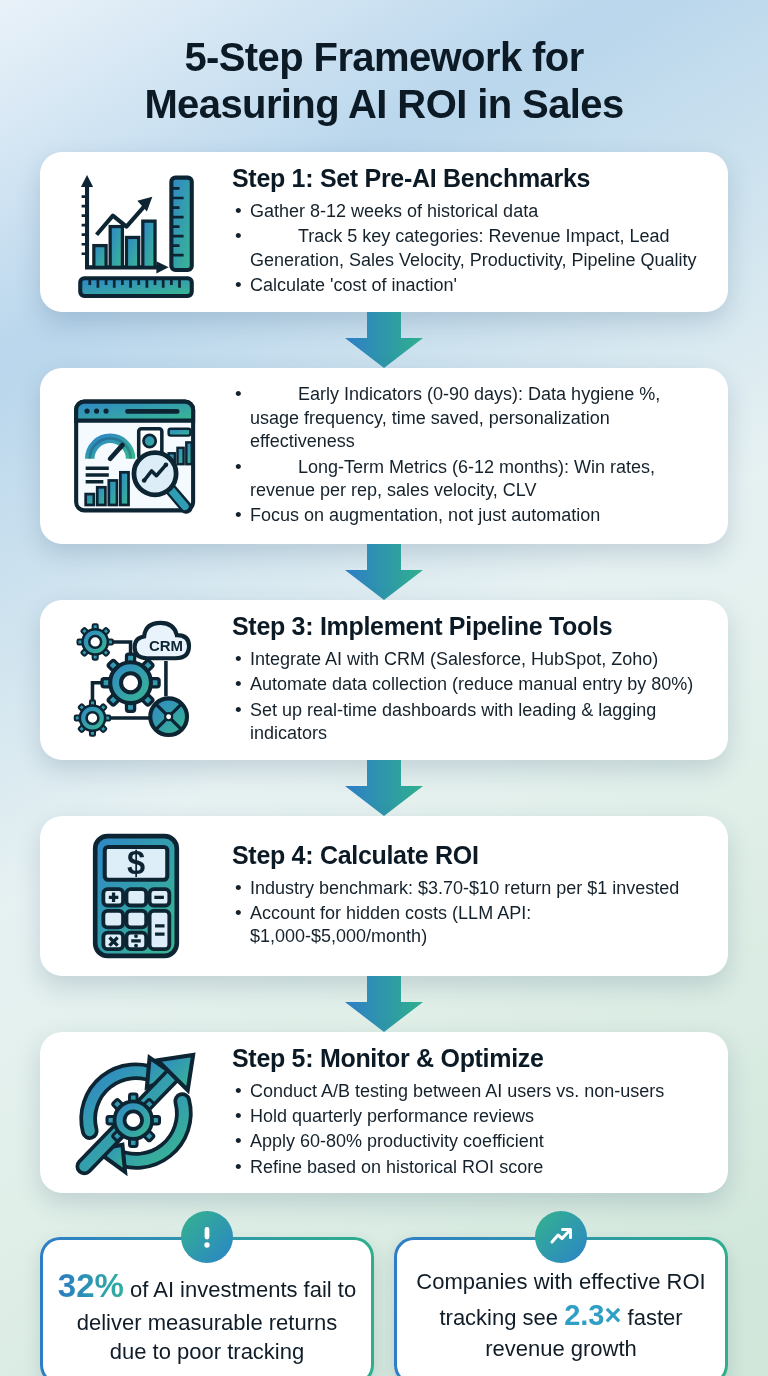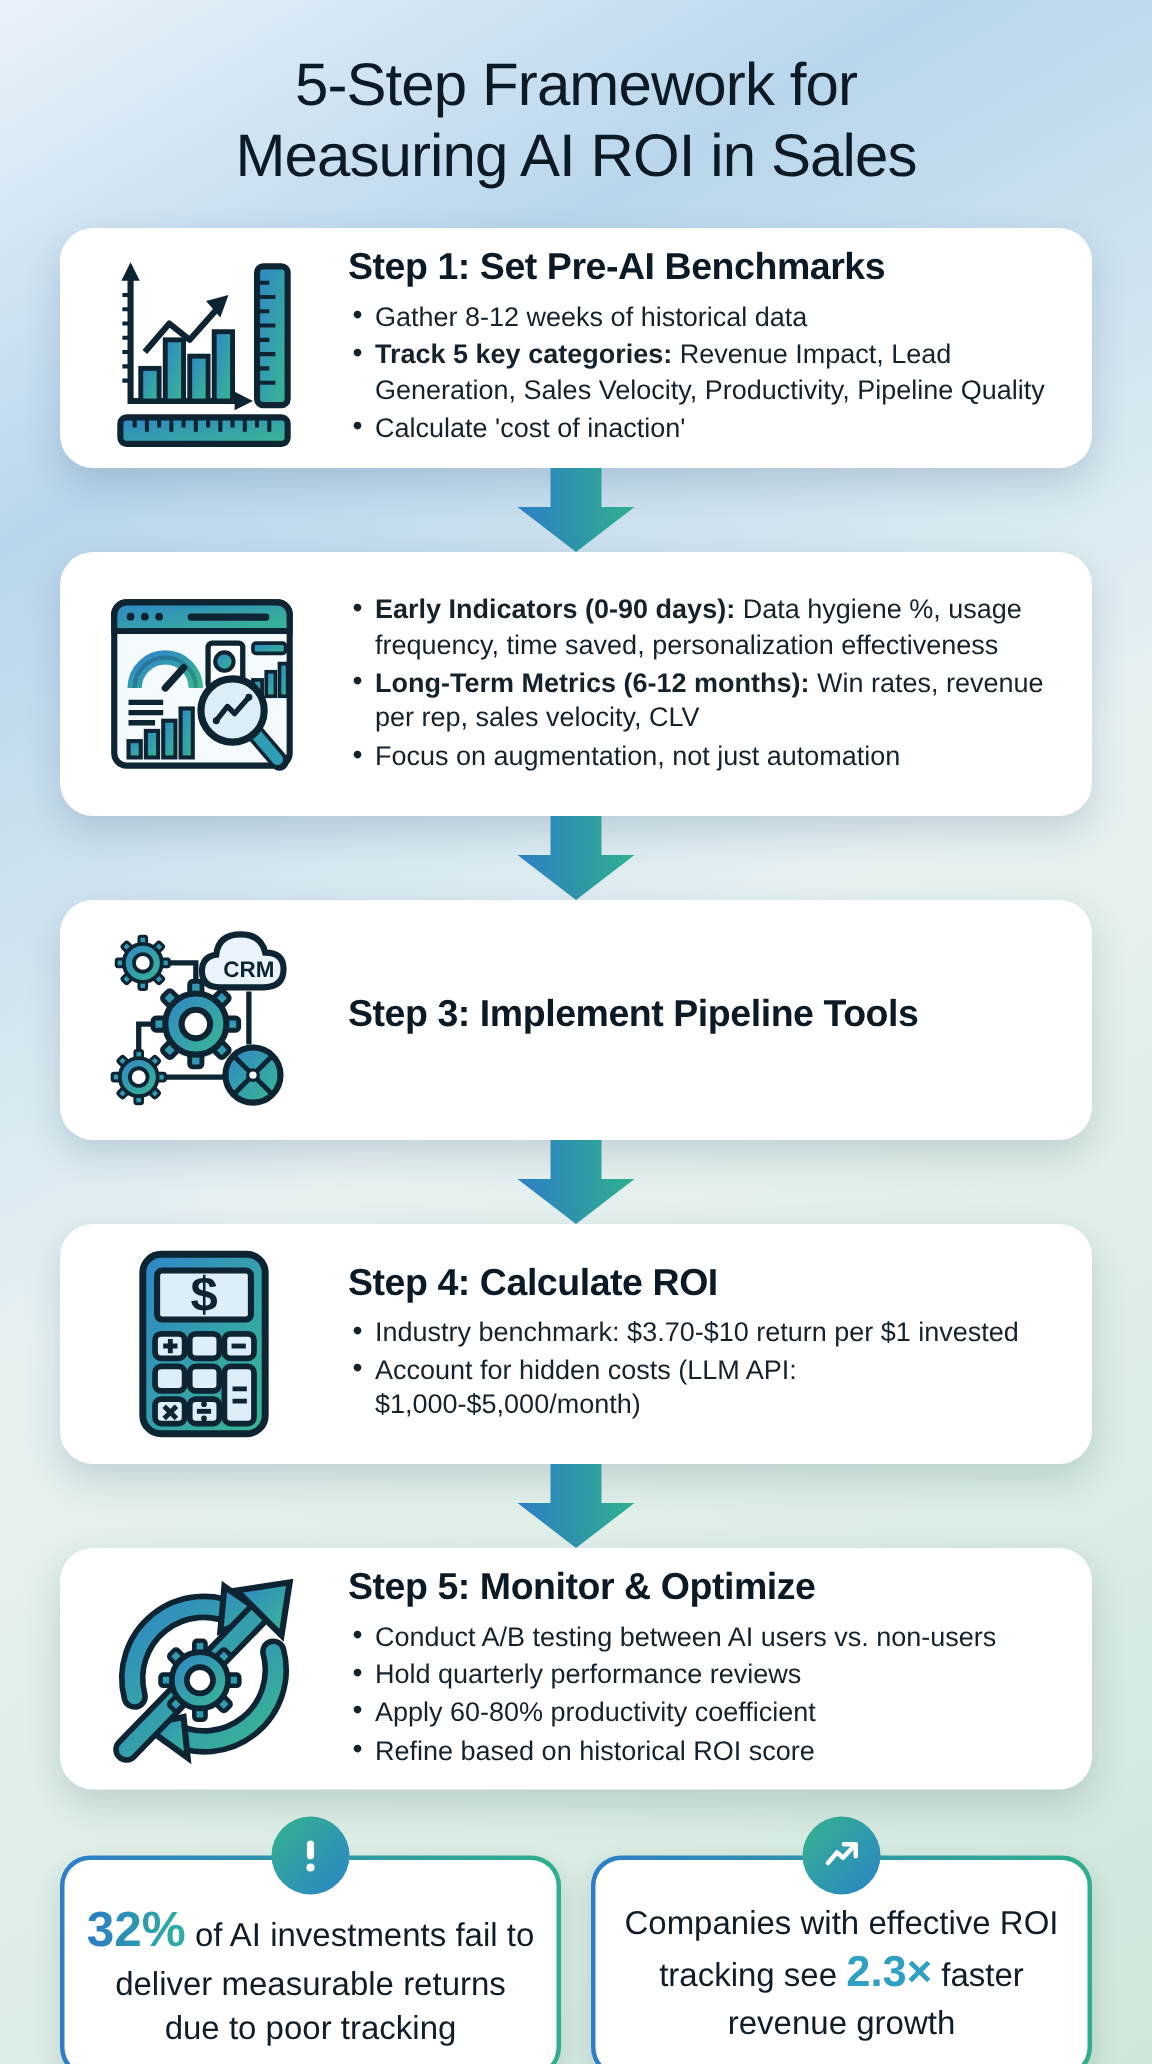"5-Step Framework for" .title { font-weight: 400 -> 700 }
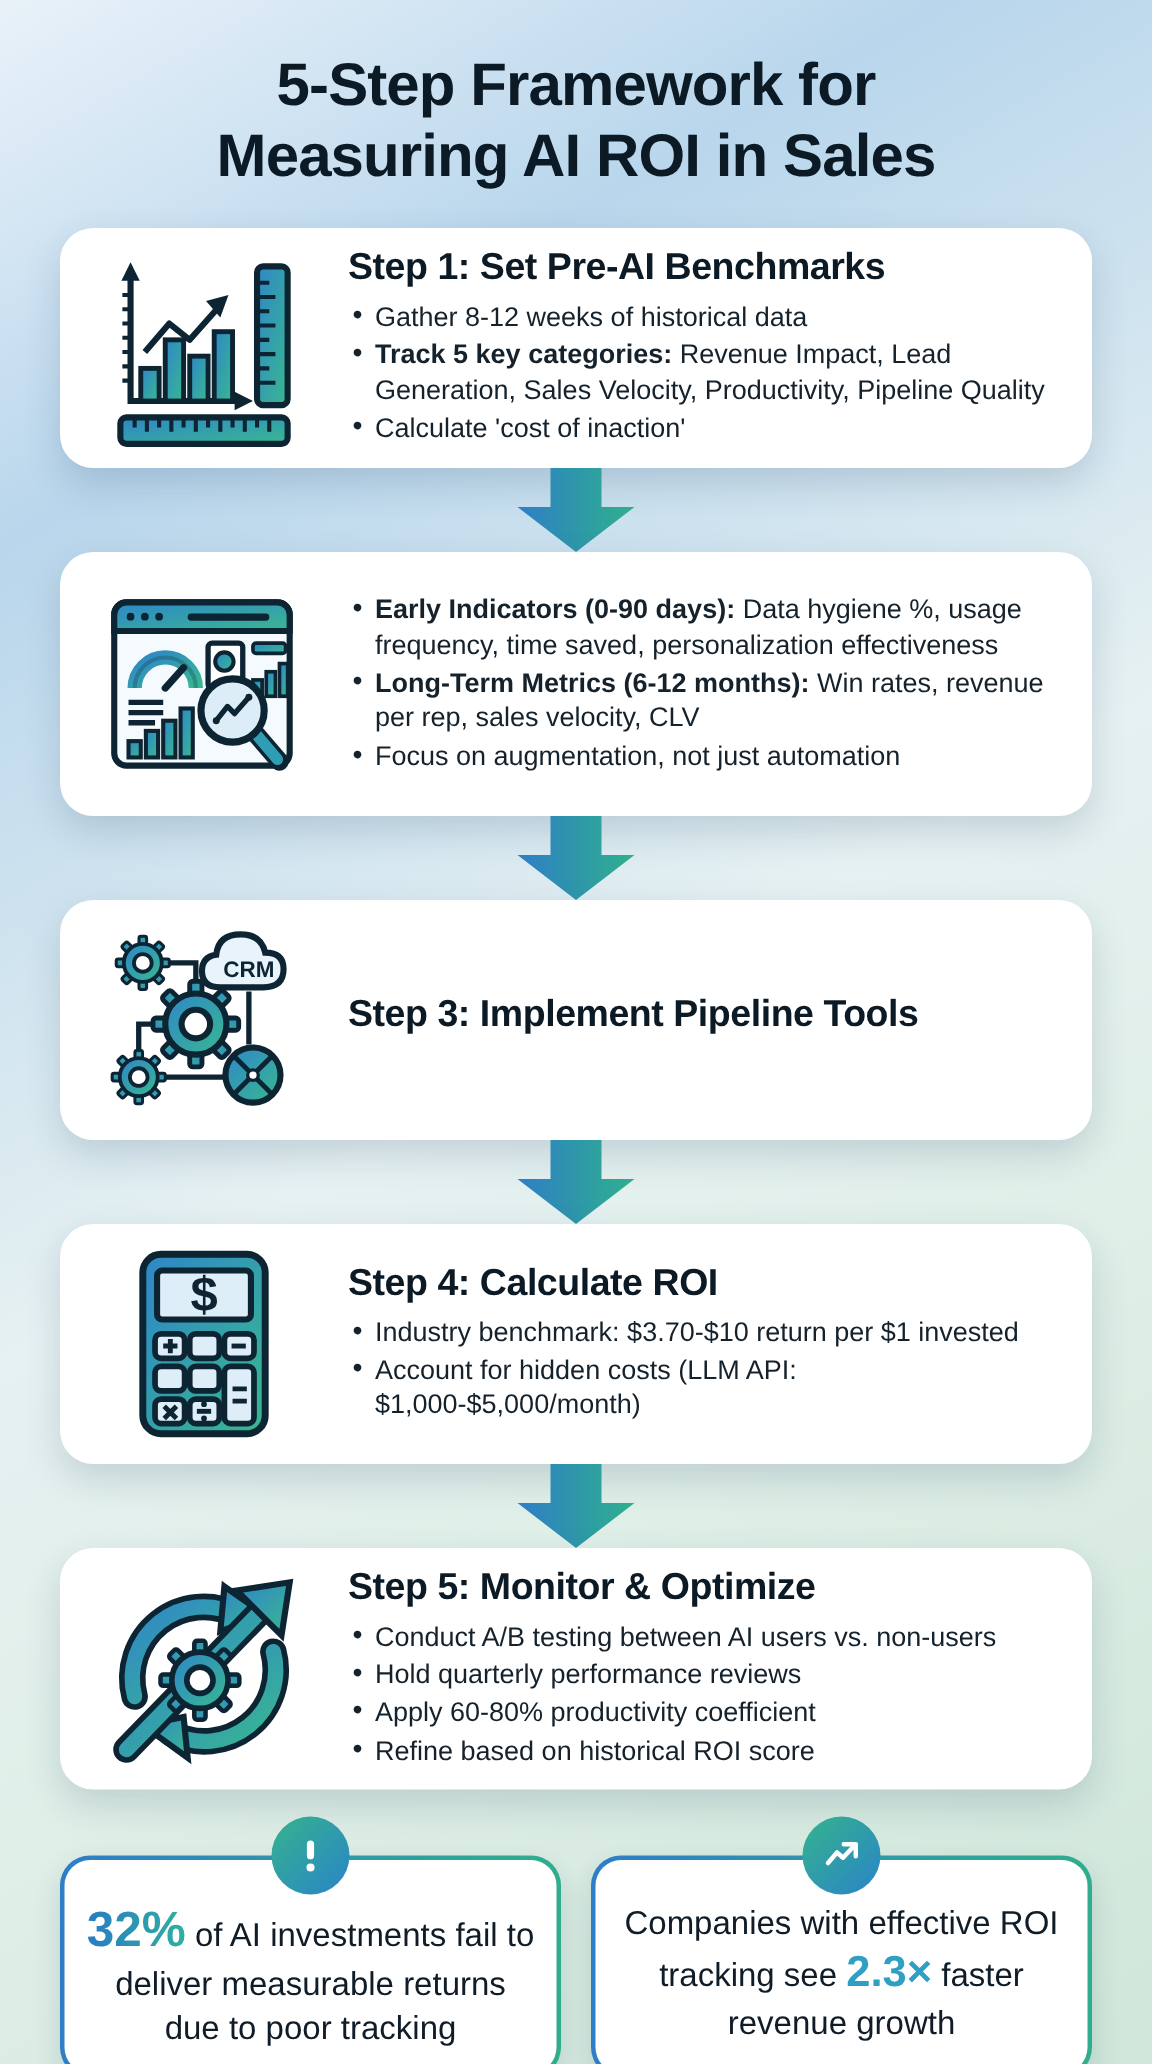"Track 5 key categories:" .b { font-weight: 700 -> 400; margin-left: none -> 48px }
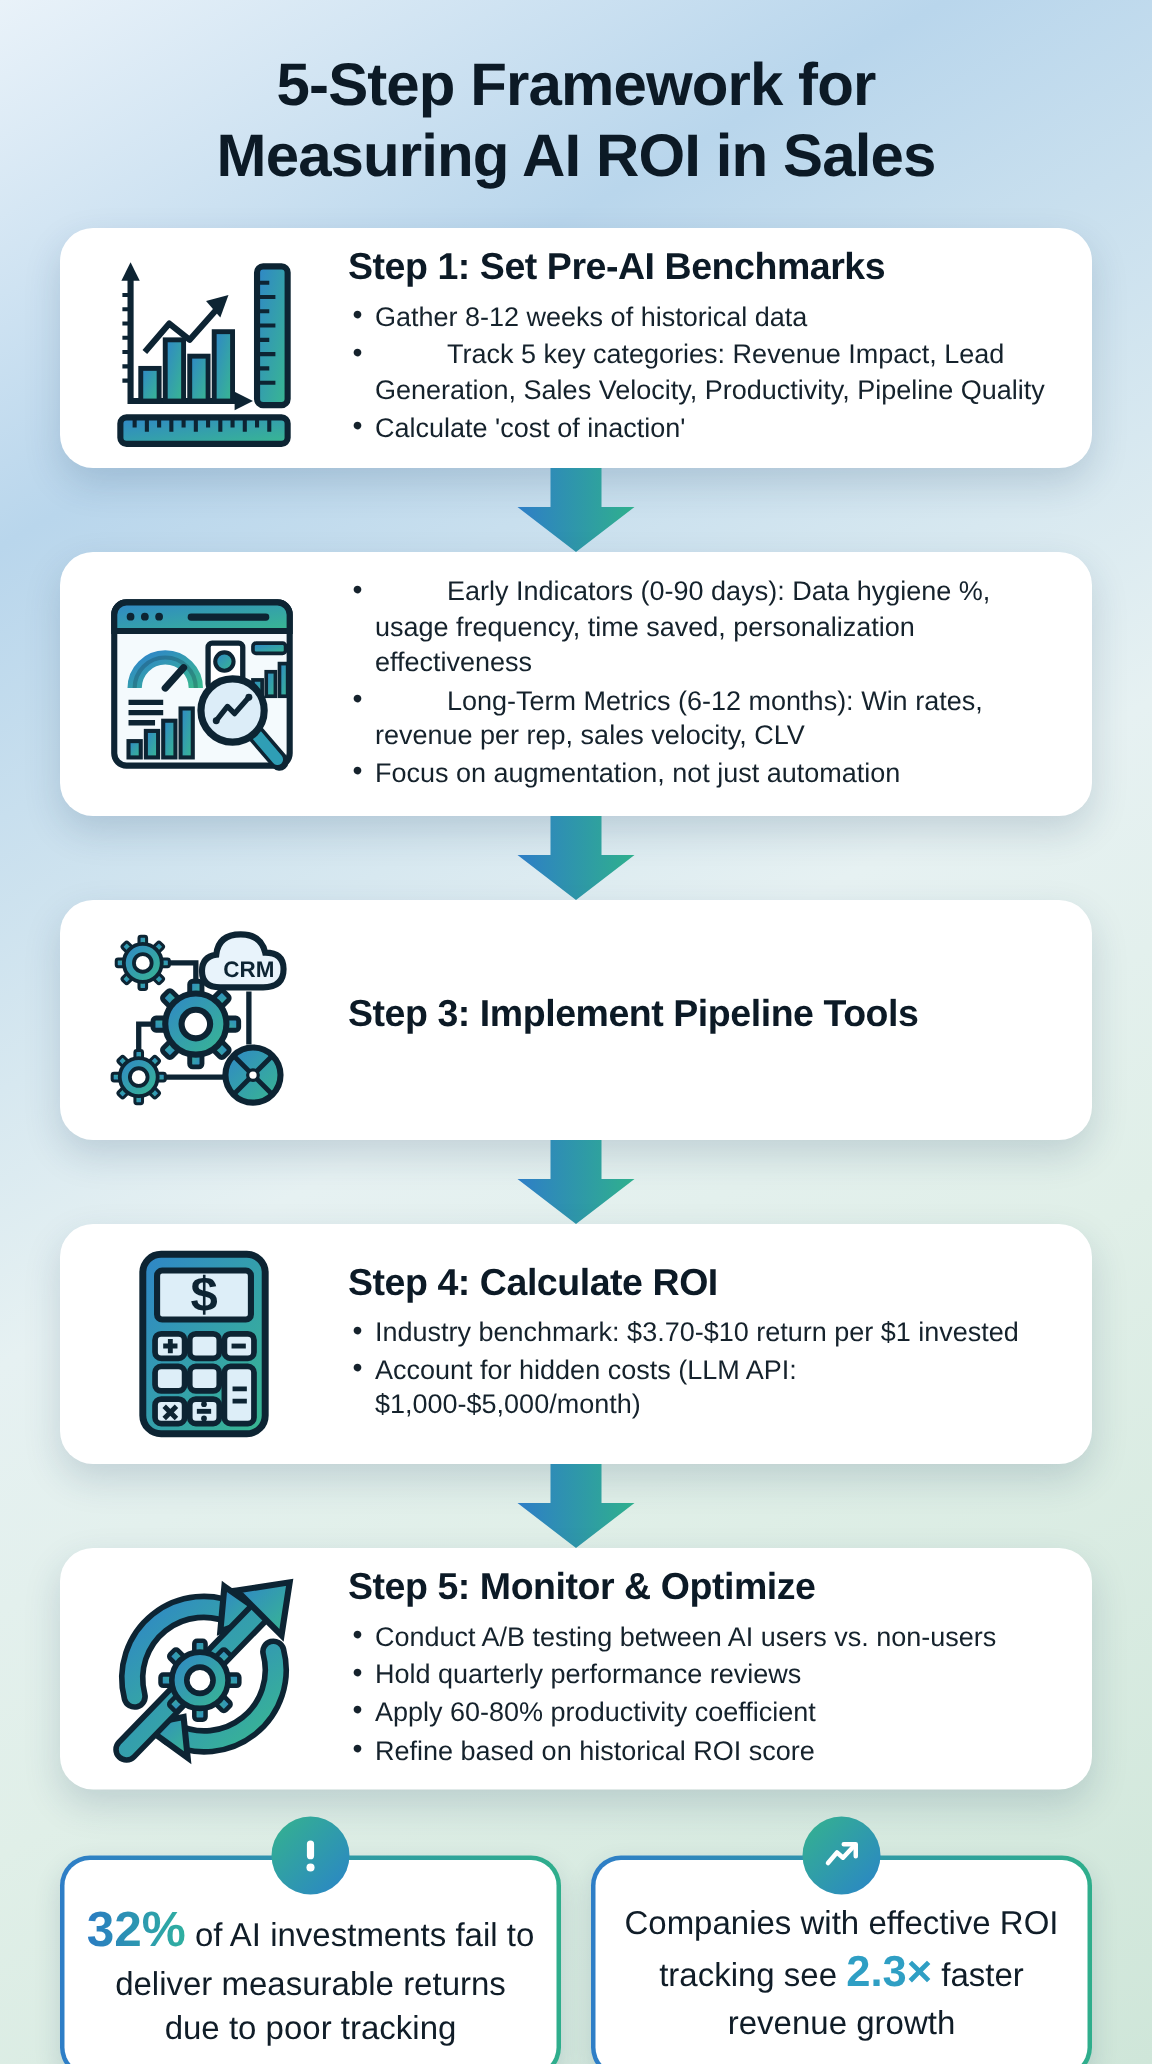"Integrate AI with CRM (Salesforce," ul { html: none -> <ul> <li>Integrate AI with CRM (Salesforce, HubSpot, Zoho)</li> <li>Automate data collection (reduce manual entry by 80%)</li> <li>Set up real-time dashboards with leading &amp; lagging indicators</li> </ul> }
